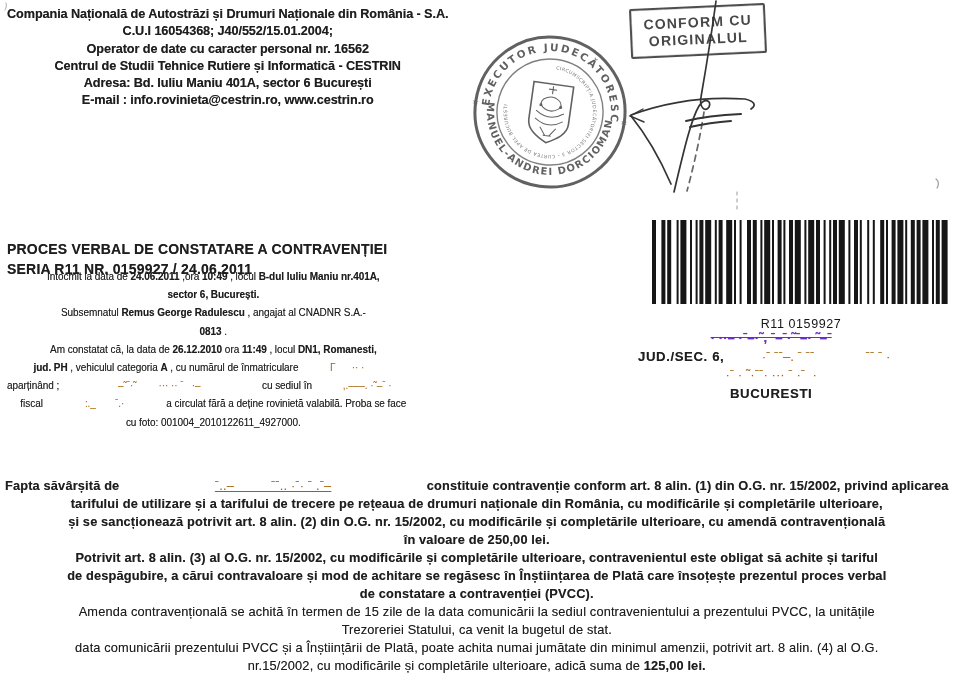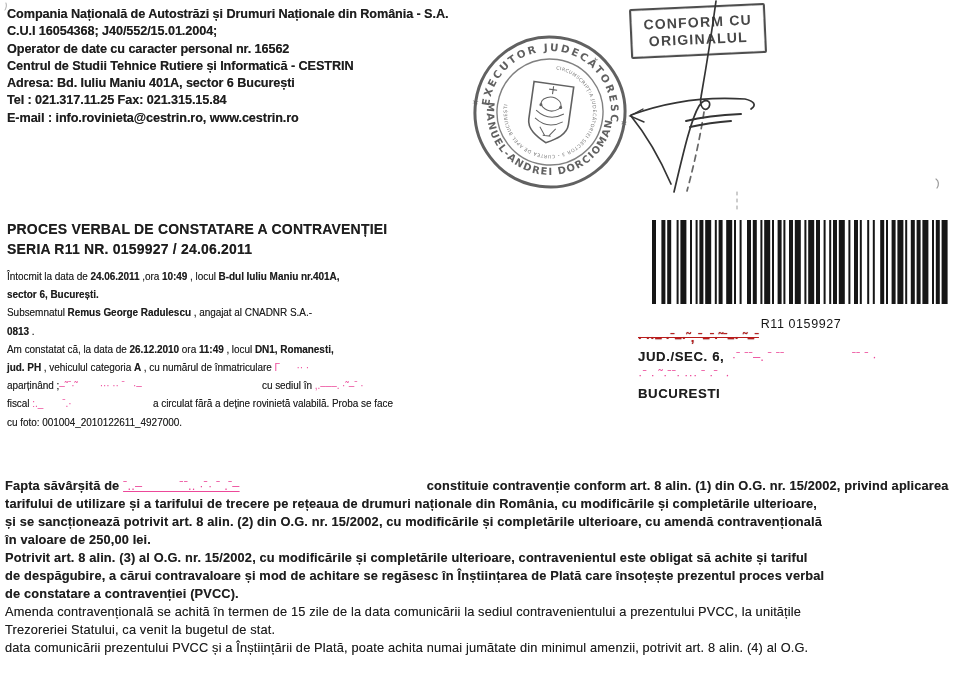"Compania Națională de Autostrăzi și" .tl { text-align: none -> center }
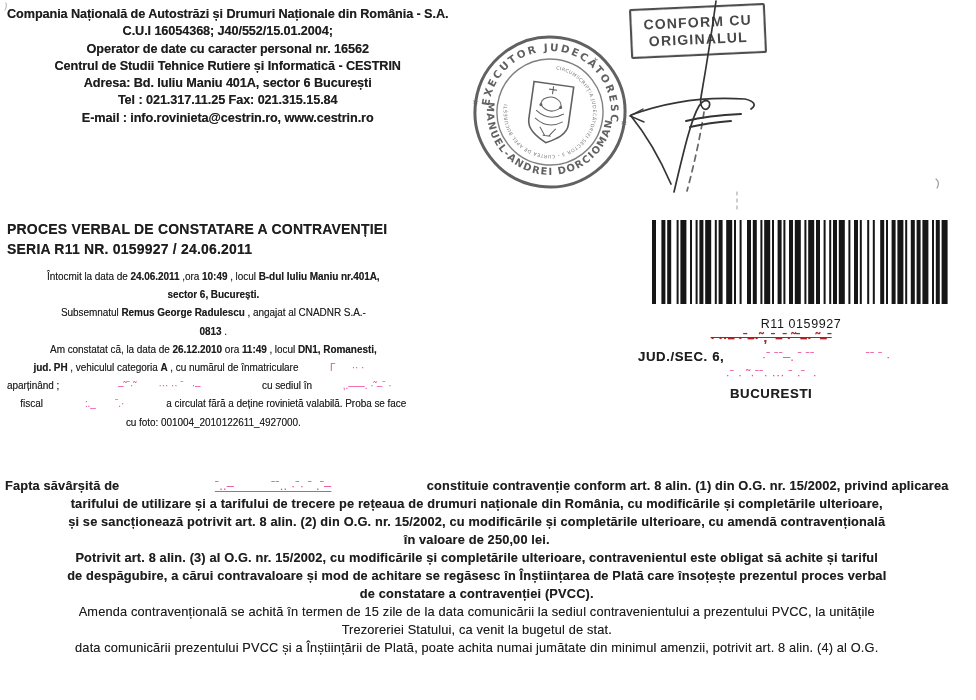"Tel : 021.317.11.25 Fax: 021.315.15.84" div.tl { html: <div><span>Tel : 021.317.11.25 Fax: 021.315.15.84</span></div> -> none }
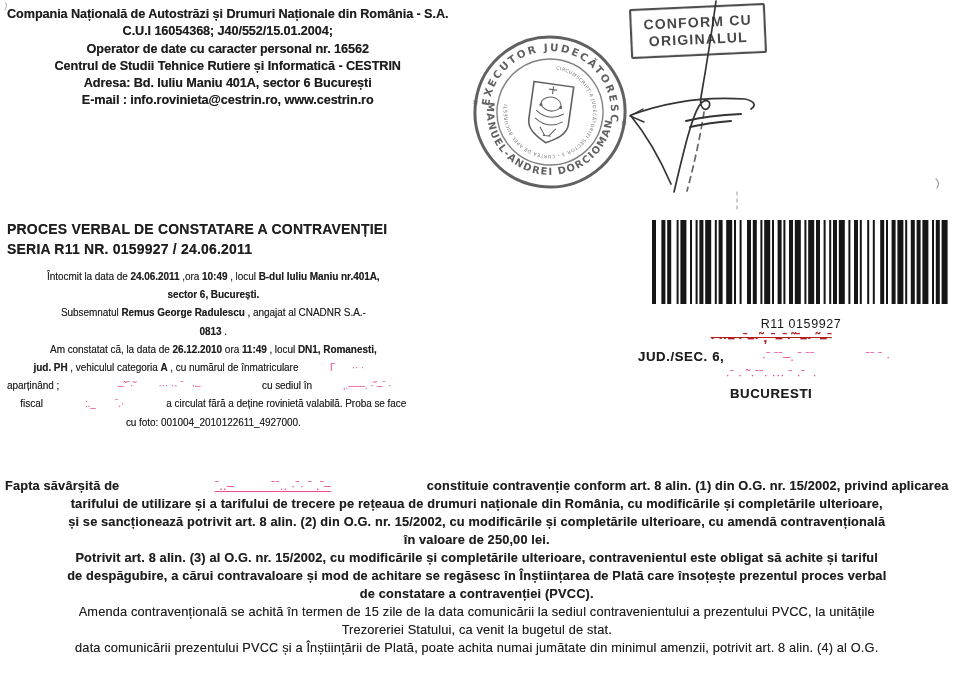"PROCES VERBAL DE CONSTATARE A" .title { top: 220px -> 240px }
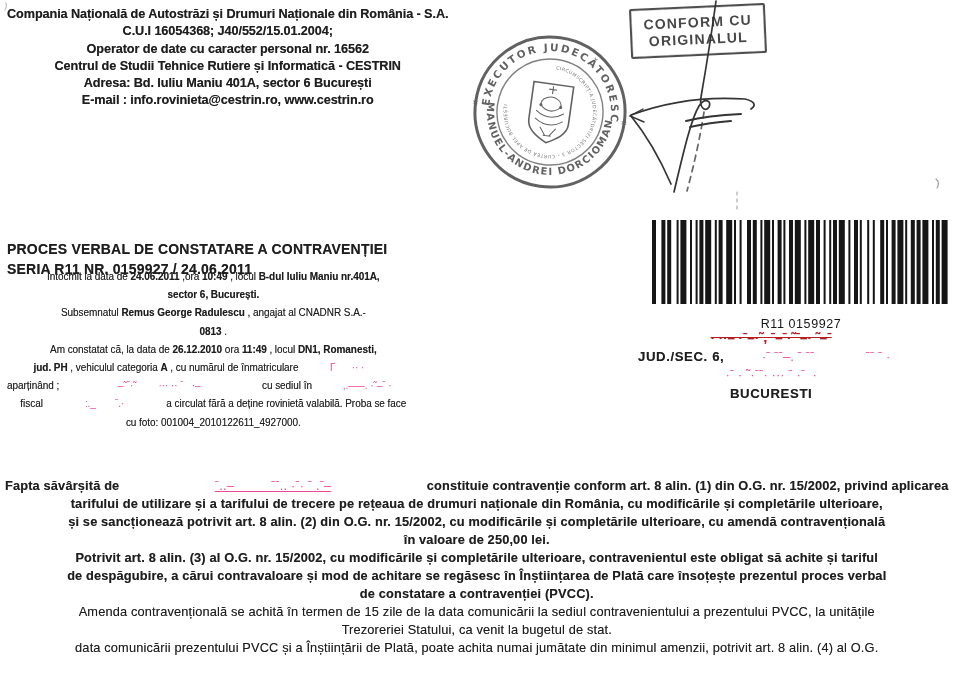"· ··– ·ˉ–·˜, ˉ–ˉ·˜ˉ–· ˜–ˉ" .d { color: #b91c1c -> #6d28d9 }
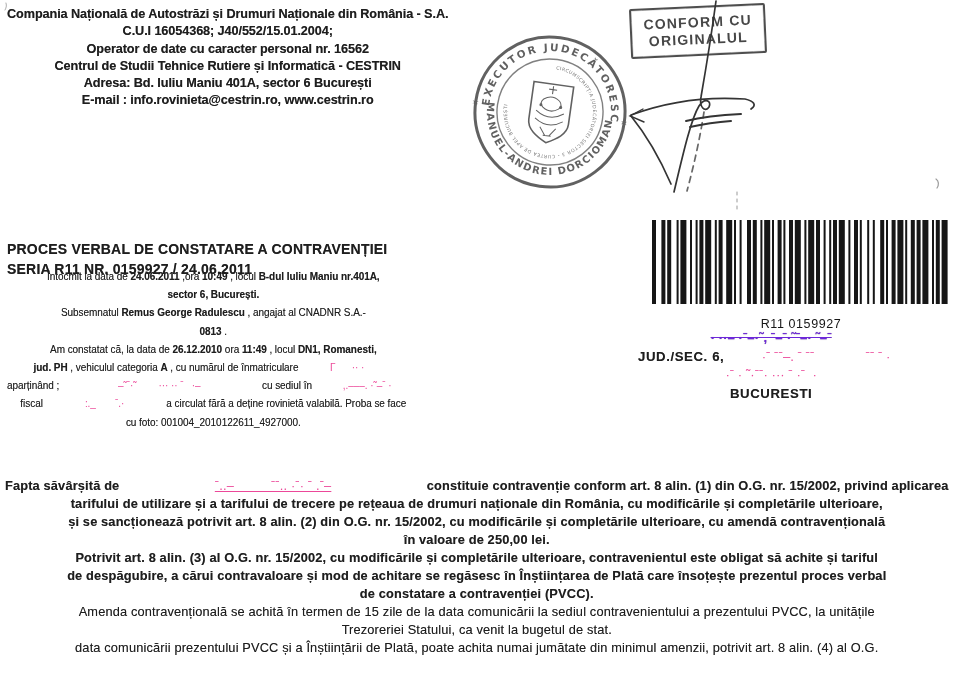"·ˉ ˉˉ–. ˉ ˉˉ" .f { color: #ec4899 -> #a16207 }
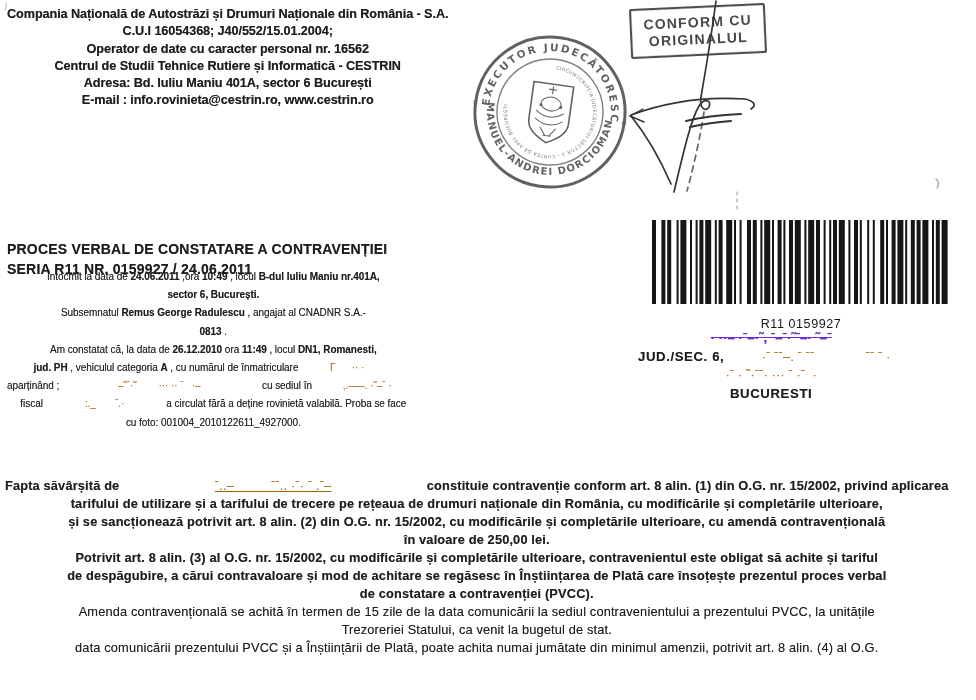"nr.15/2002, cu modificările și" div.tl { html: none -> <div><span>nr.15/2002, cu modificările și completările ulterioare, adică suma de </span><span>125,00 lei.</span></div> }
